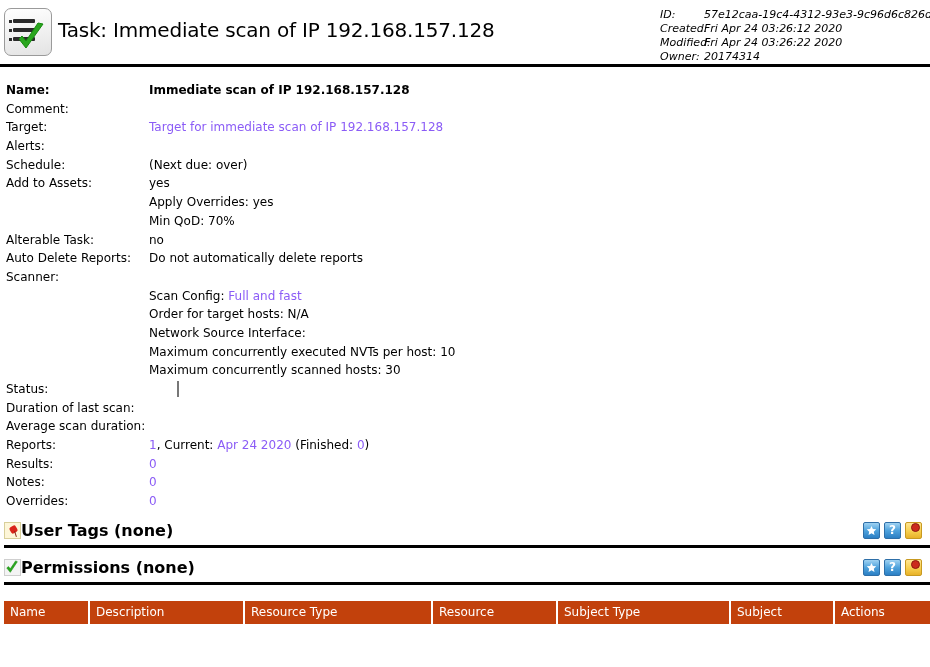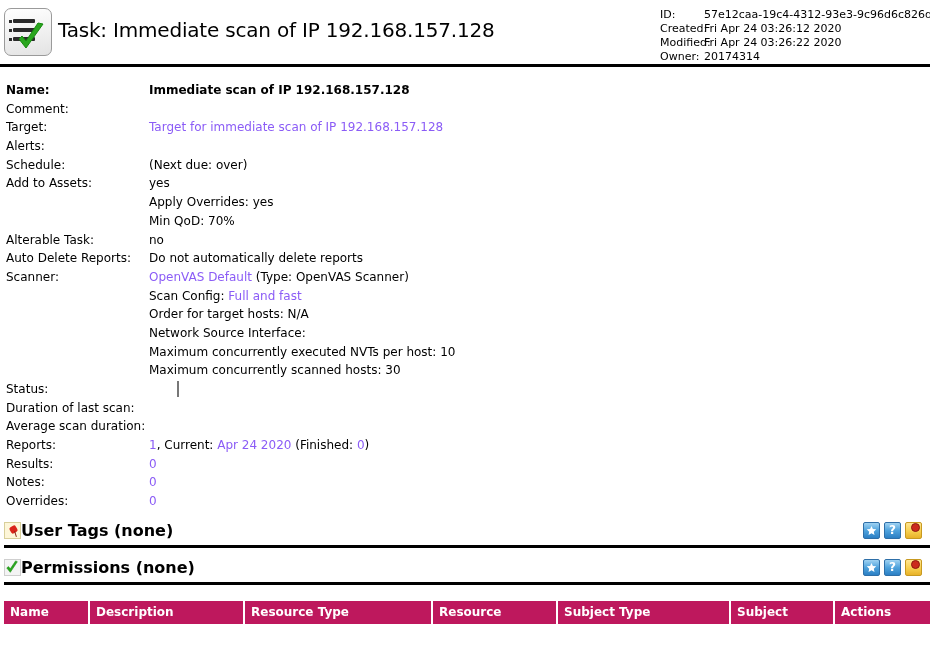"ID:" .meta-row { font-style: none -> italic }
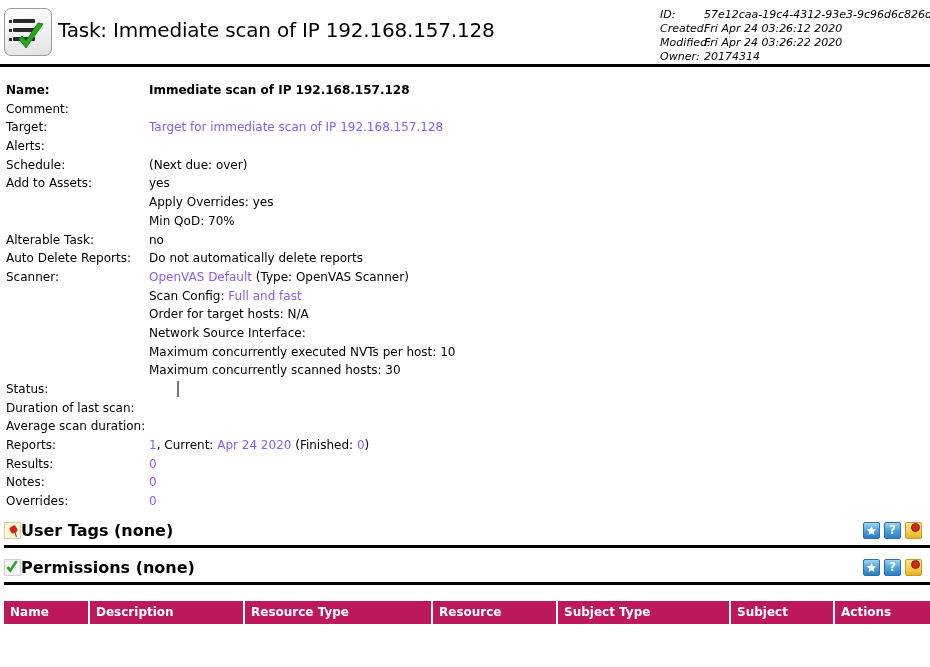"OpenVAS Default (Type: OpenVAS Scanner)" span.dval { html: <span><a>OpenVAS Default</a><span> (Type: OpenVAS Scanner)</span></span> -> none }
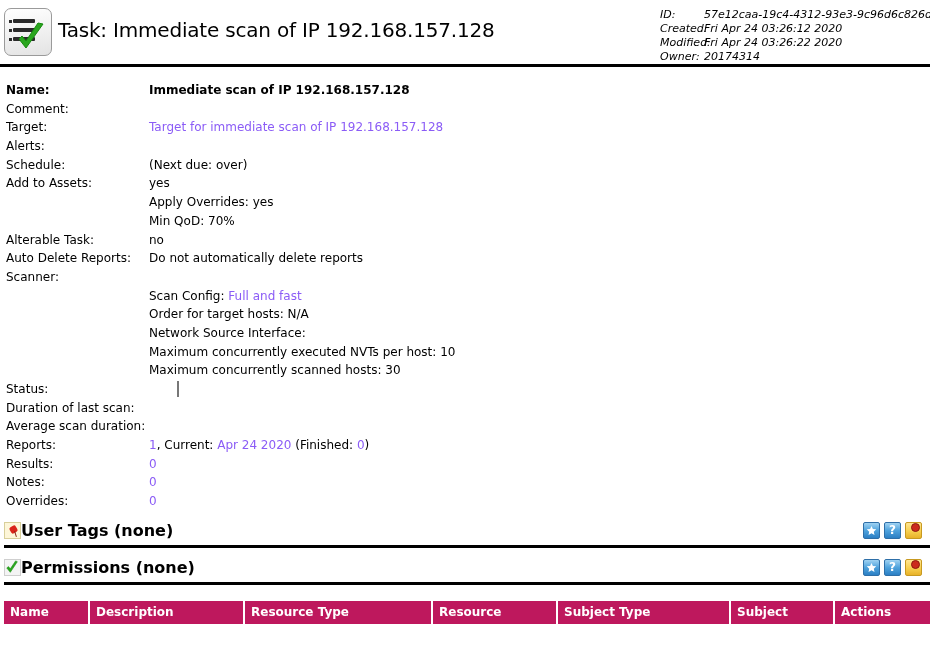"Name" .perm-table th { background: #be185d -> #c2410c; font-weight: bold -> normal }
